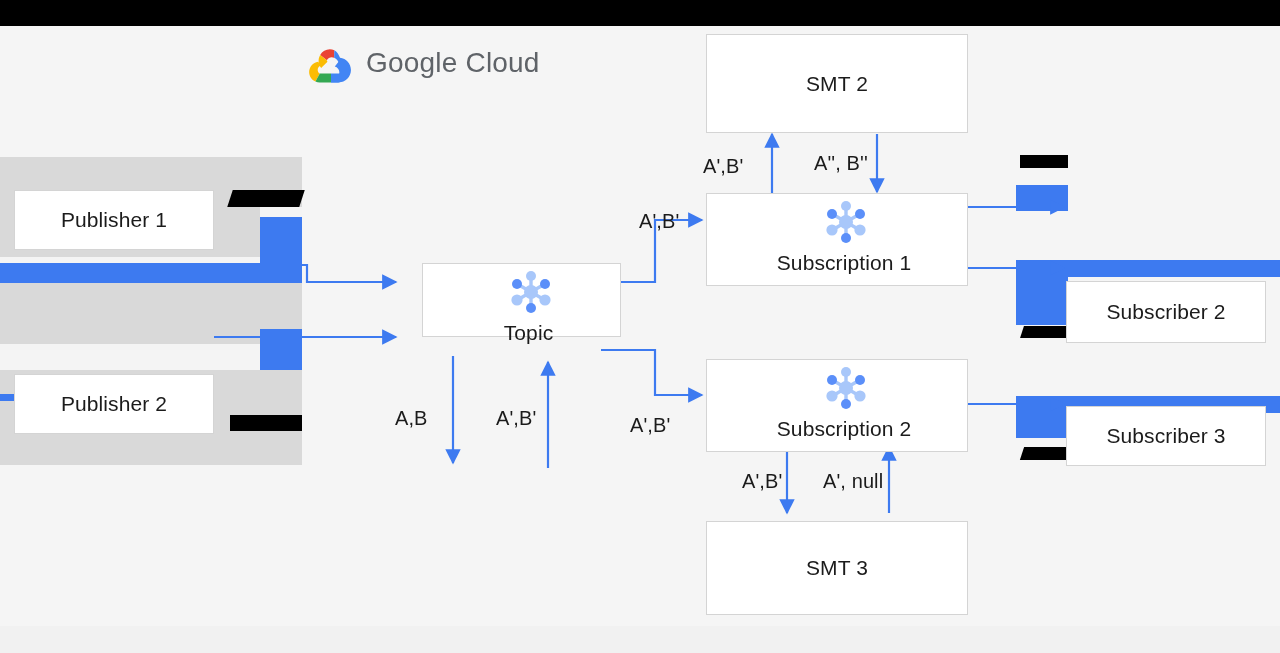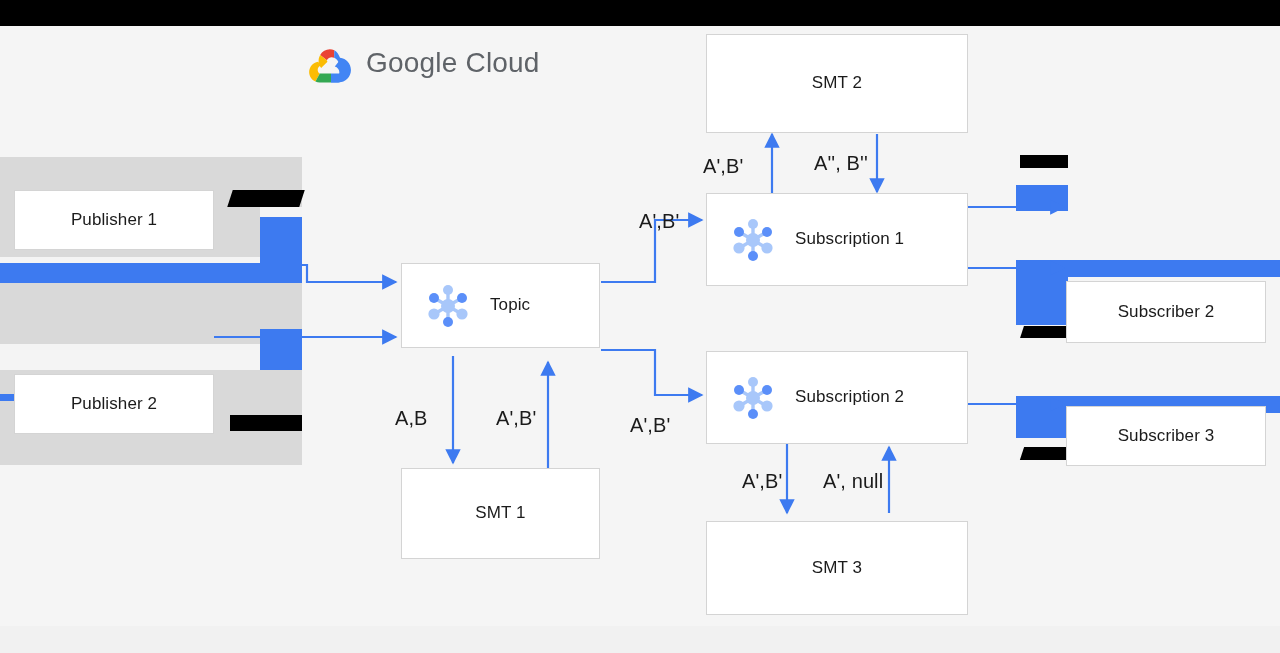"SMT 2" .node { font-size: 17px -> 21px }
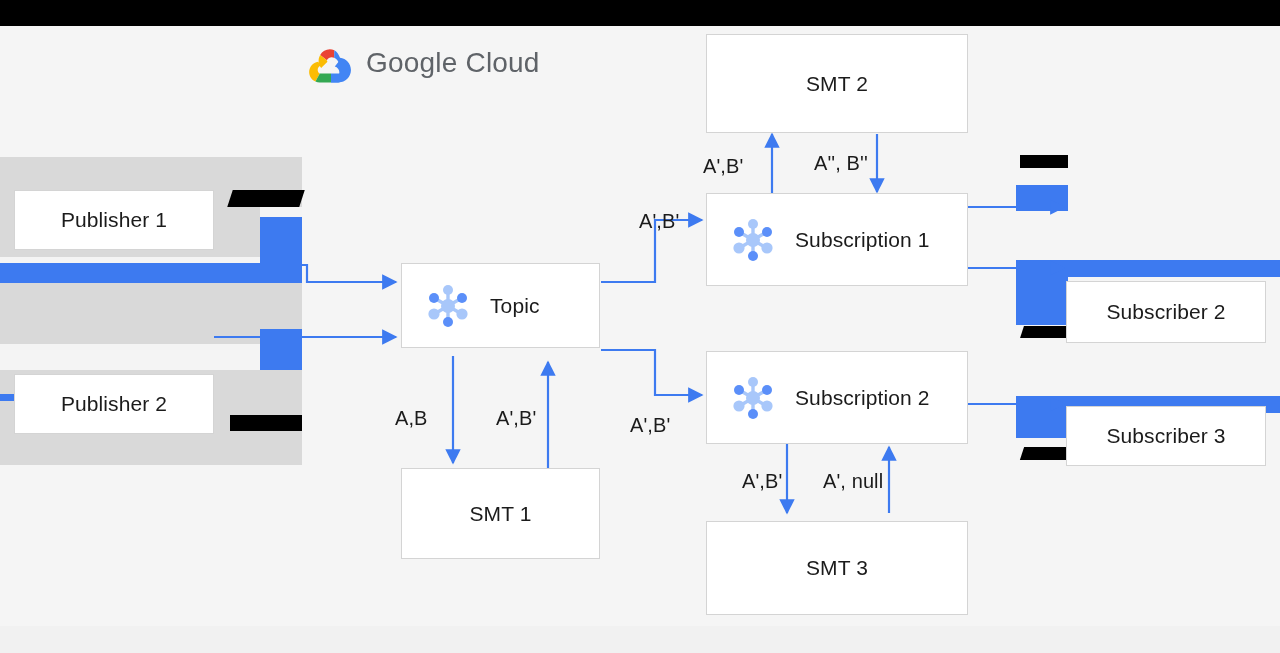"Subscription 1" .node.with-icon { flex-direction: none -> column }
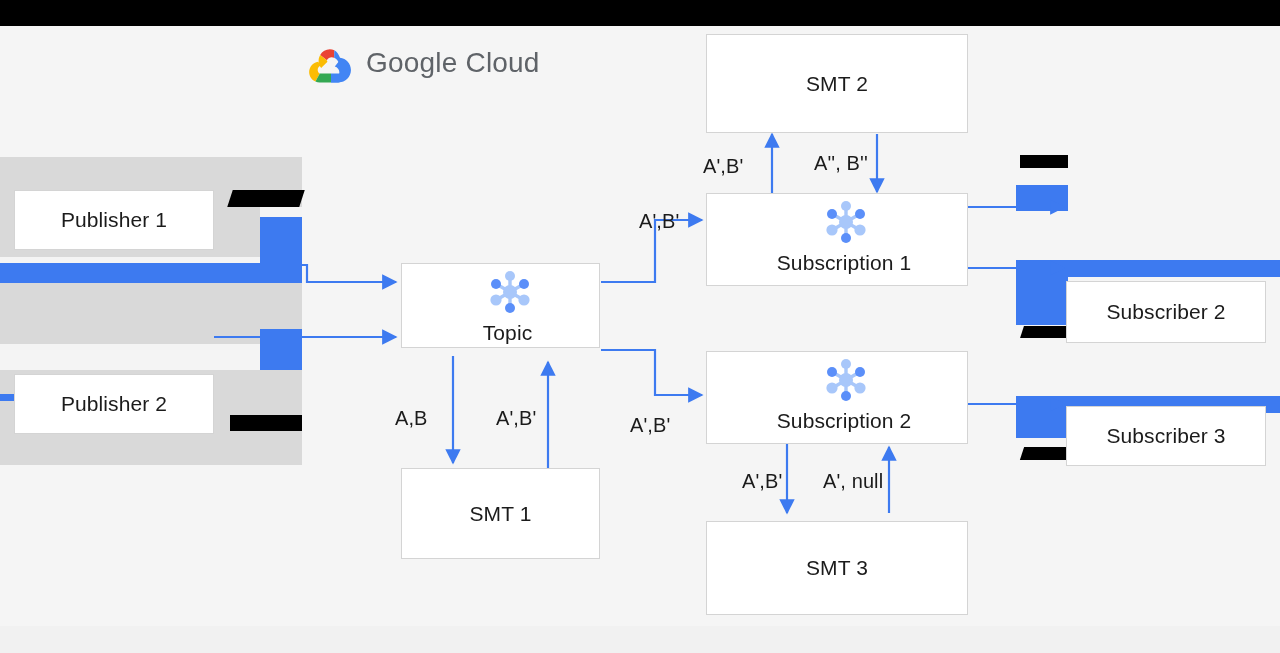"Topic" div.node { height: 85px -> 74px; left: 401px -> 422px }
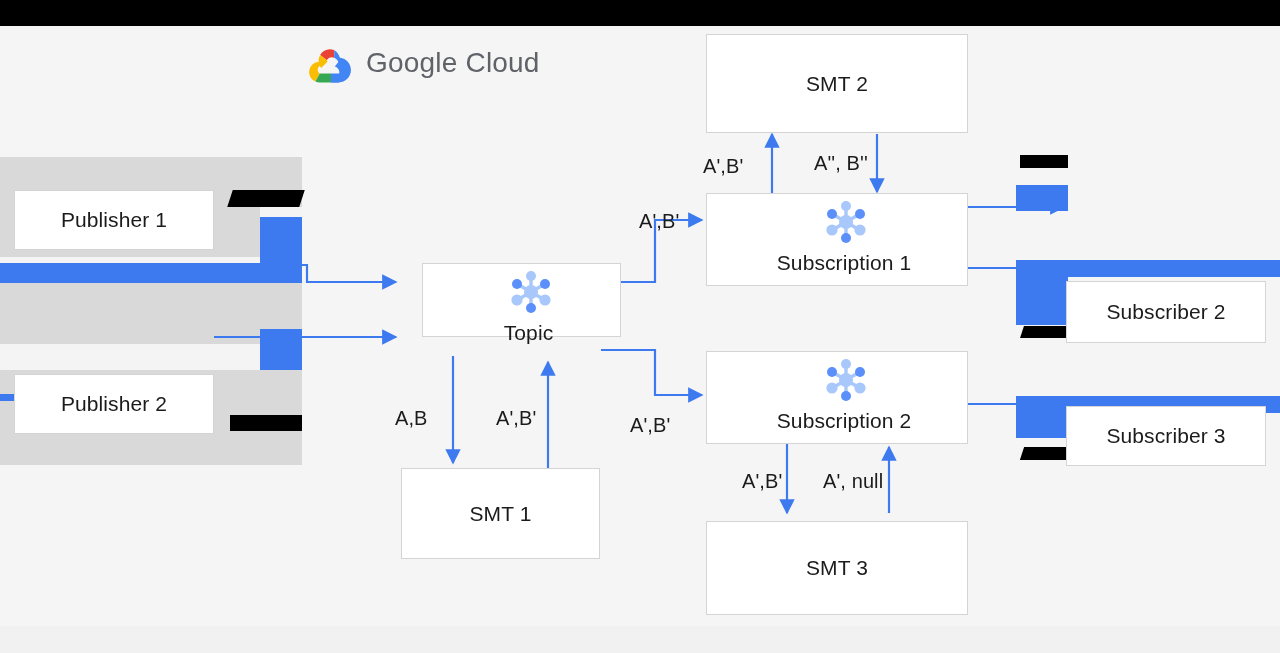"Subscription 2" div.node { top: 351px -> 359px }
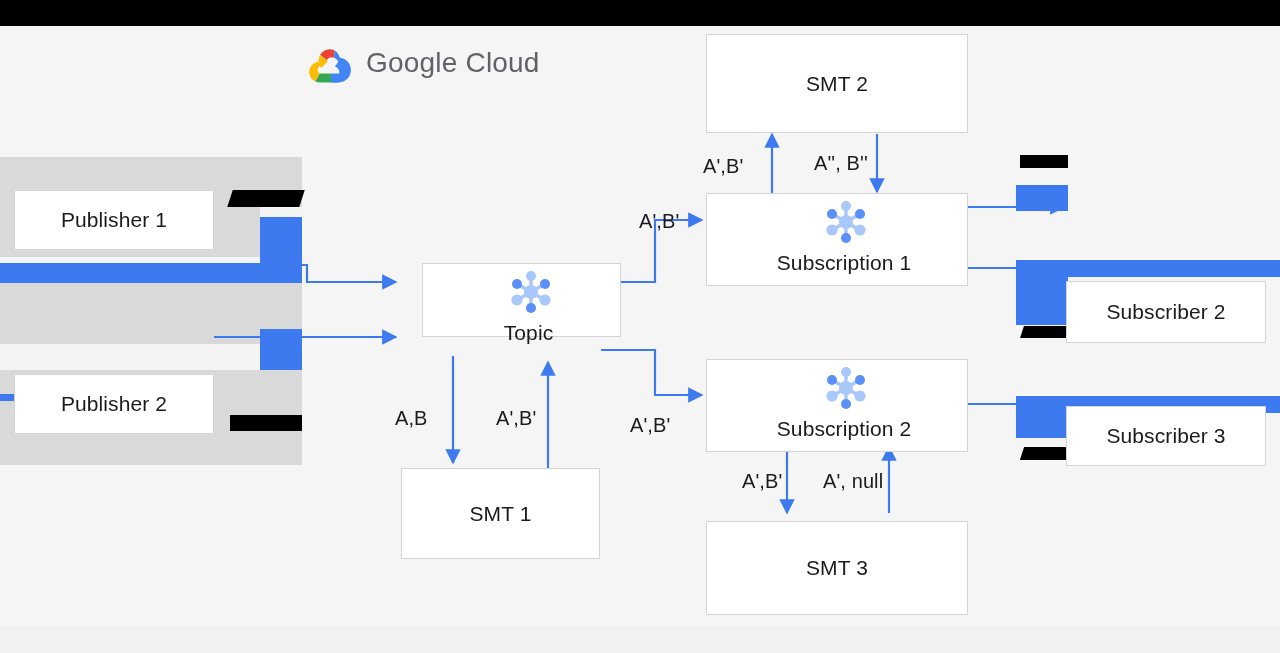"SMT 1" div.node { html: <div> <span>SMT 1</span> </div> -> none }
